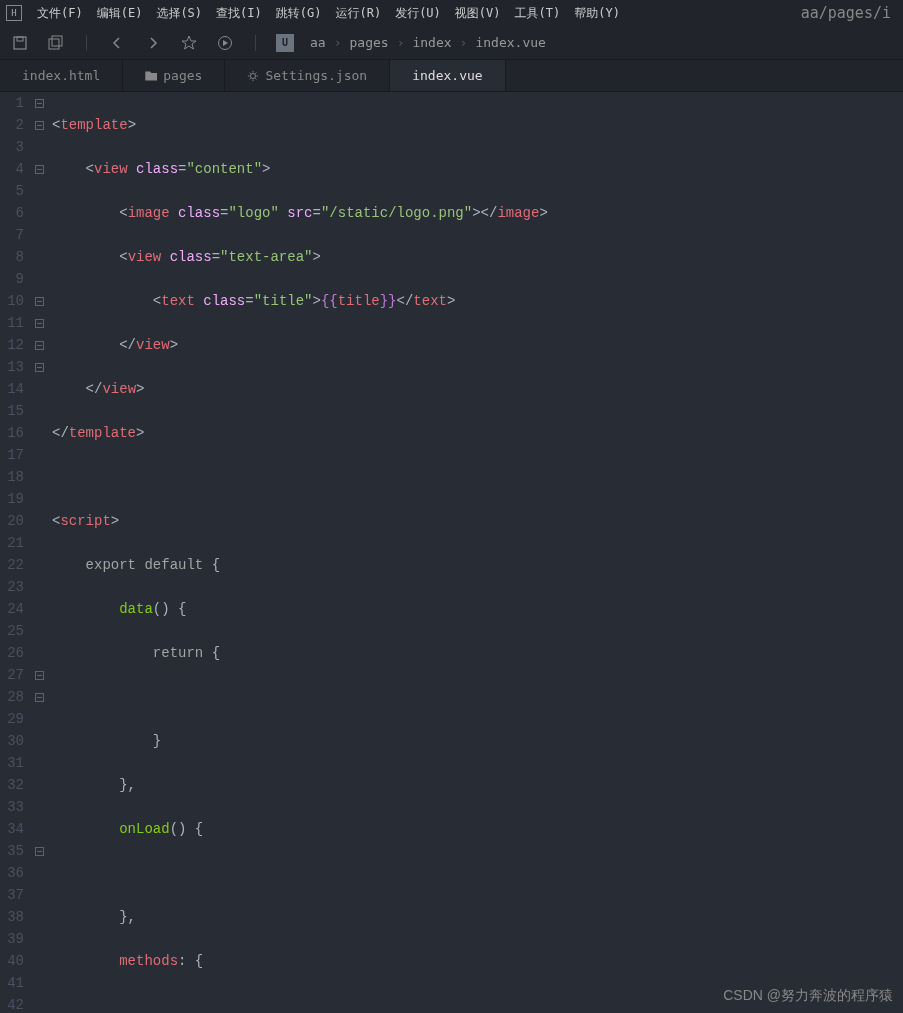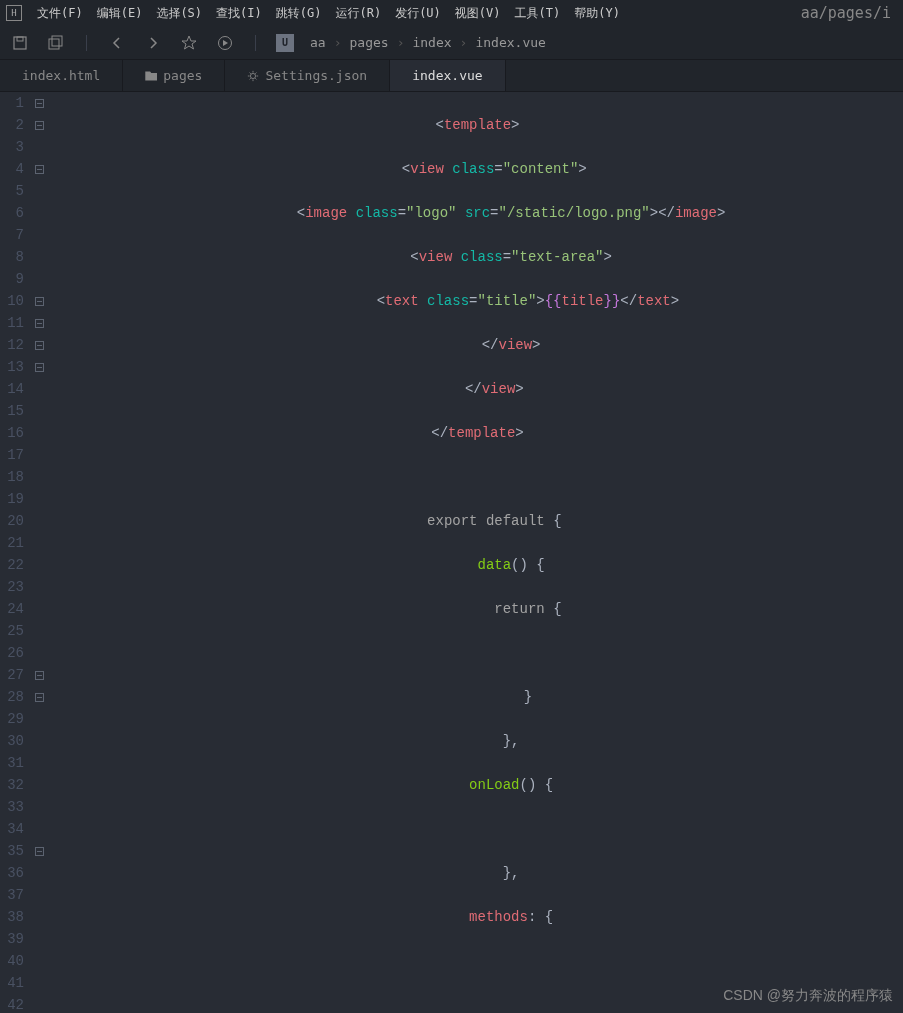"<template>" .code { text-align: center -> none }
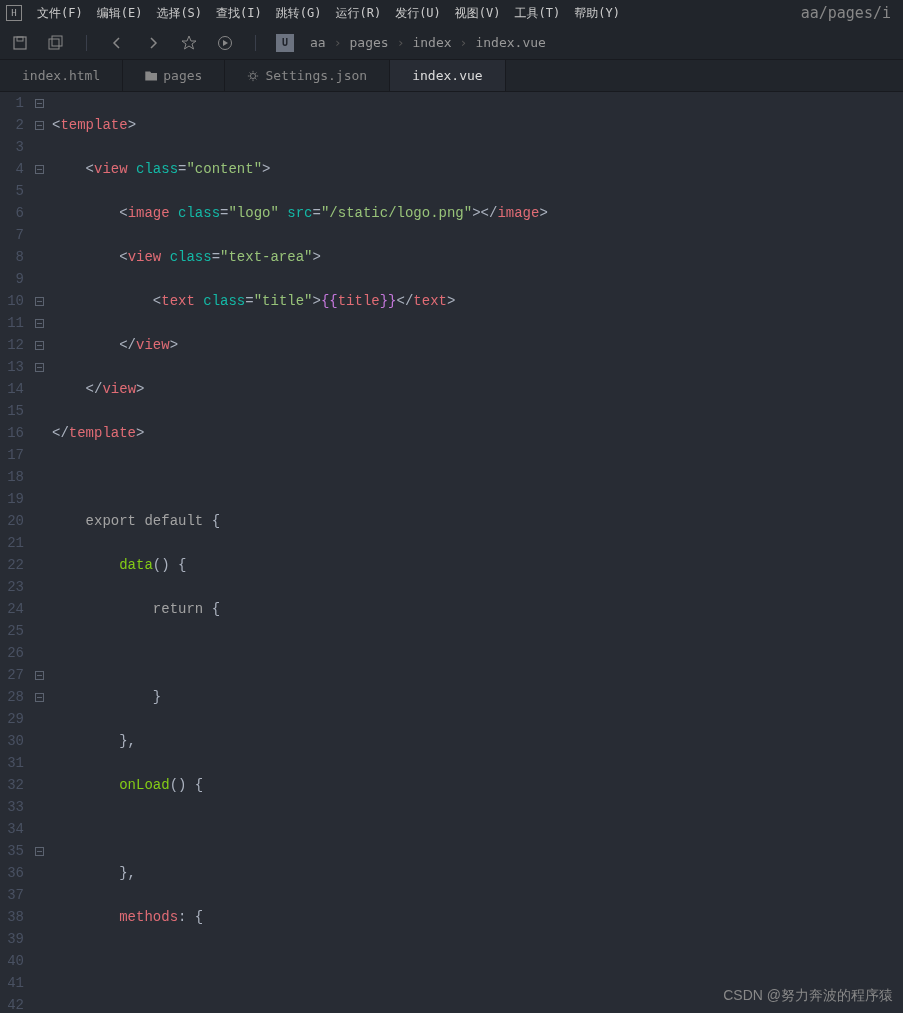"class" .t-attr { color: #14b8a6 -> #f0abfc }
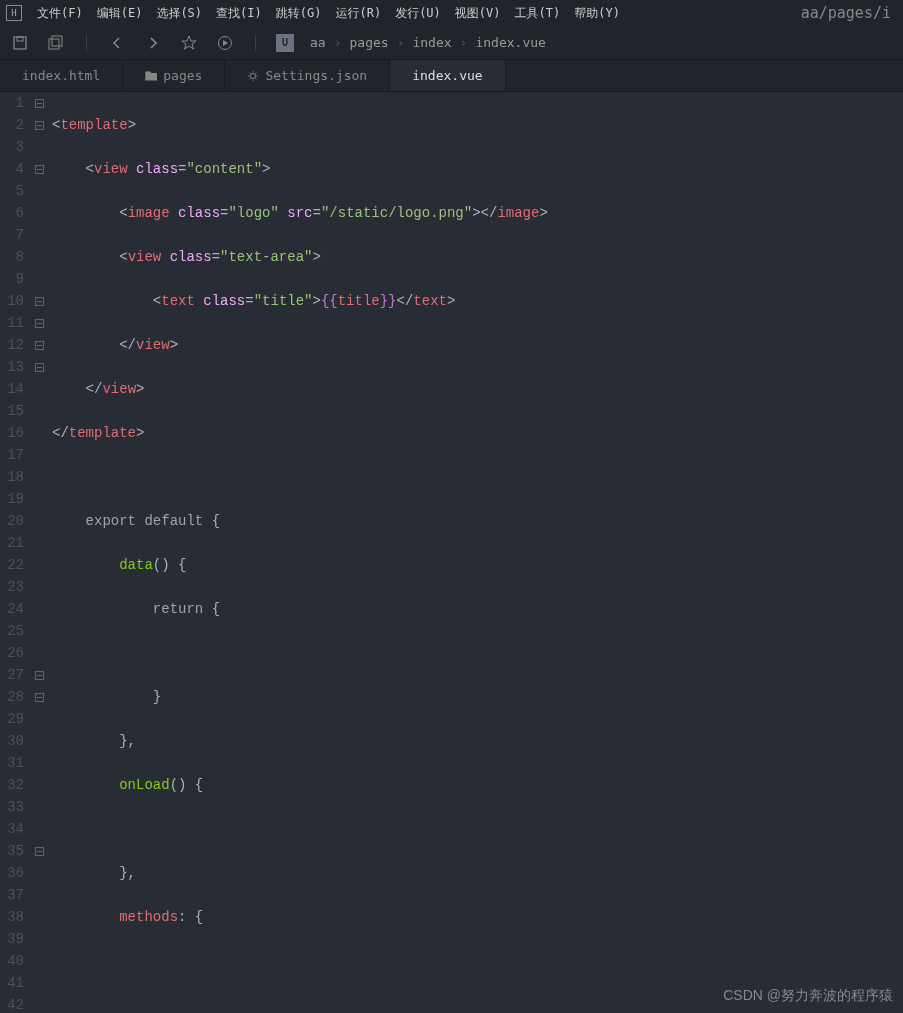"<script>" div.line { html: none -> <div><span>&lt;</span><span>script</span><span>&gt;</span></div> }
